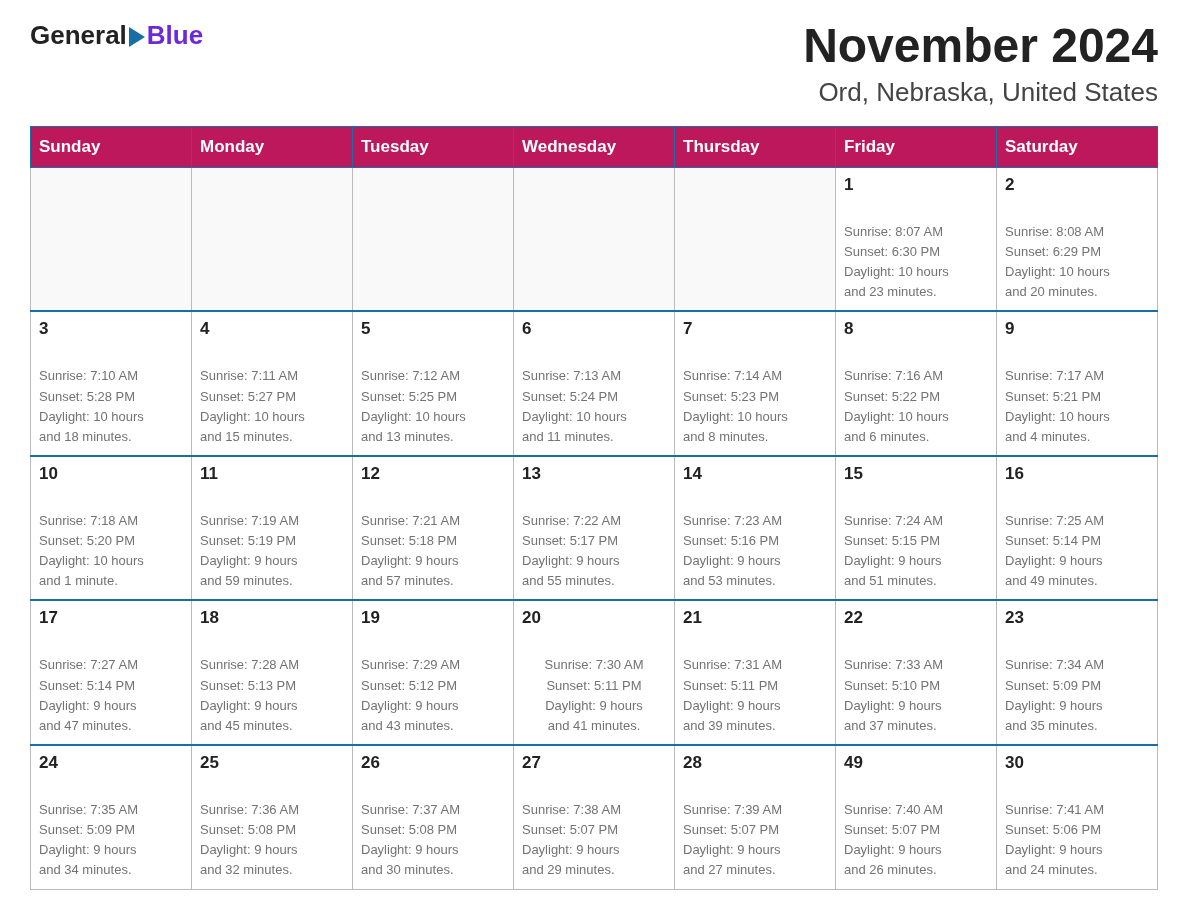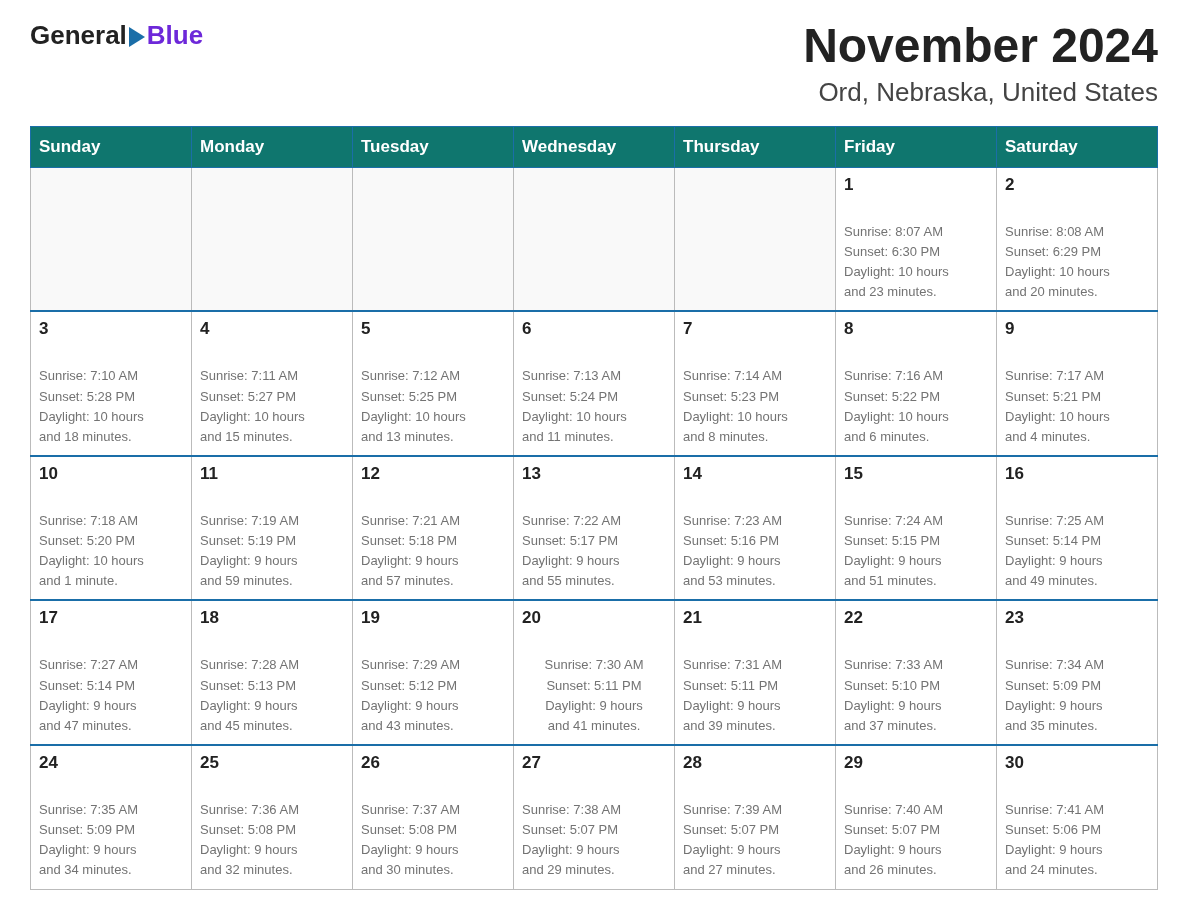"Sunday" .calendar th { background: #0f766e -> #be185d }
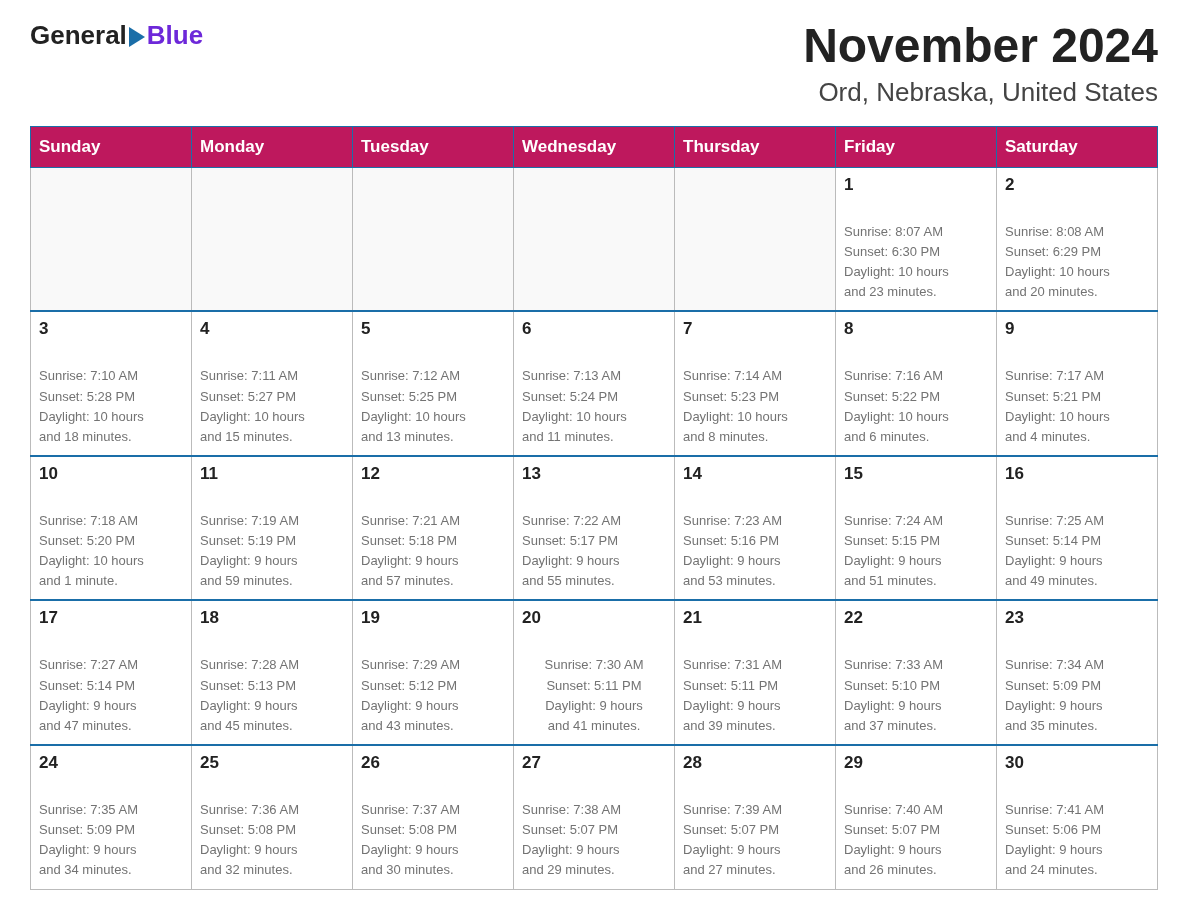"29" span.day-num { text: 29 -> 49 }
